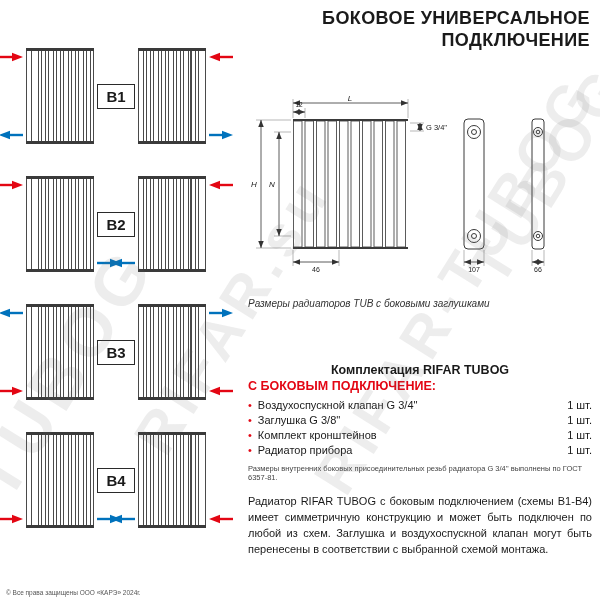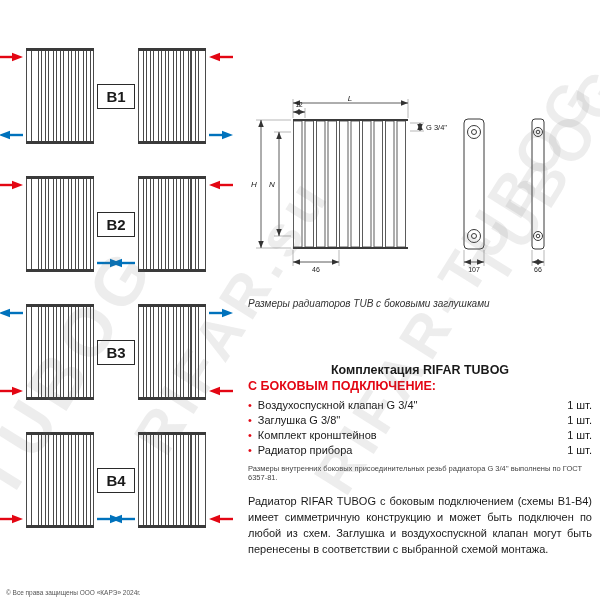"БОКОВОЕ УНИВЕРСАЛЬНОЕ" header.title { html: none -> <header> <div>БОКОВОЕ УНИВЕРСАЛЬНОЕ</div> <div>ПОДКЛЮЧЕНИЕ</div> </header> }
